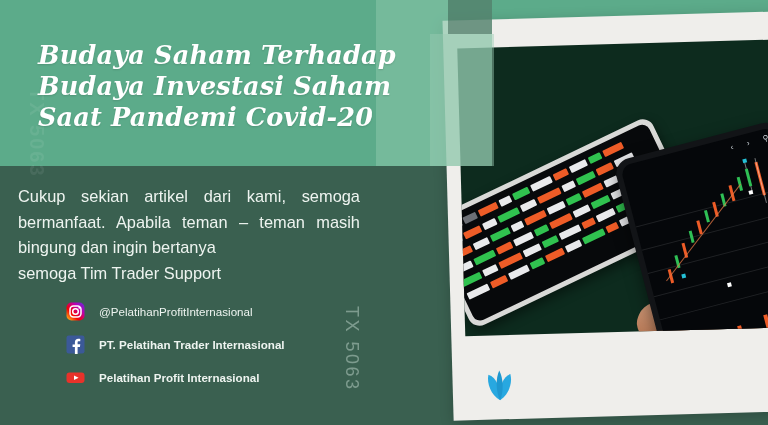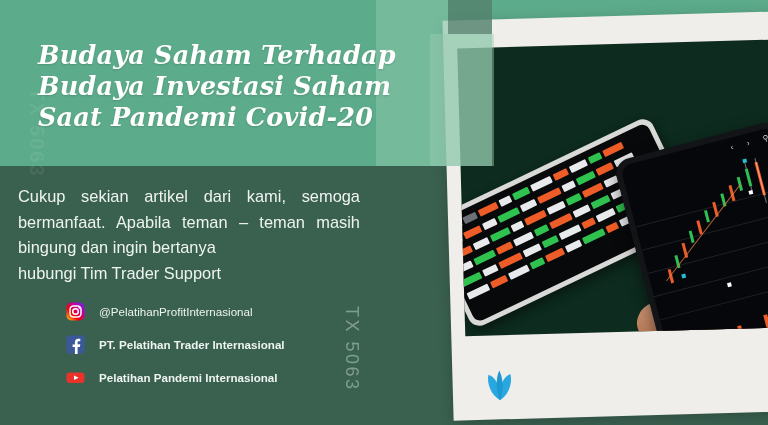"hubungi Tim Trader Support" span.last { text: hubungi -> semoga }
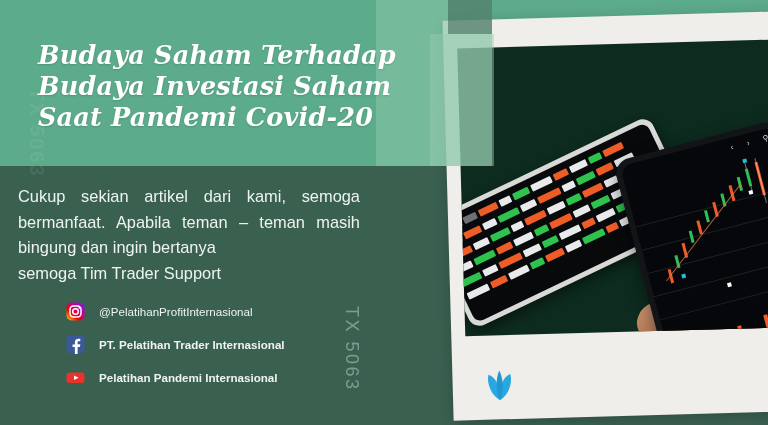"Pelatihan Pandemi Internasional" span.slabel { text: Pandemi -> Profit }
